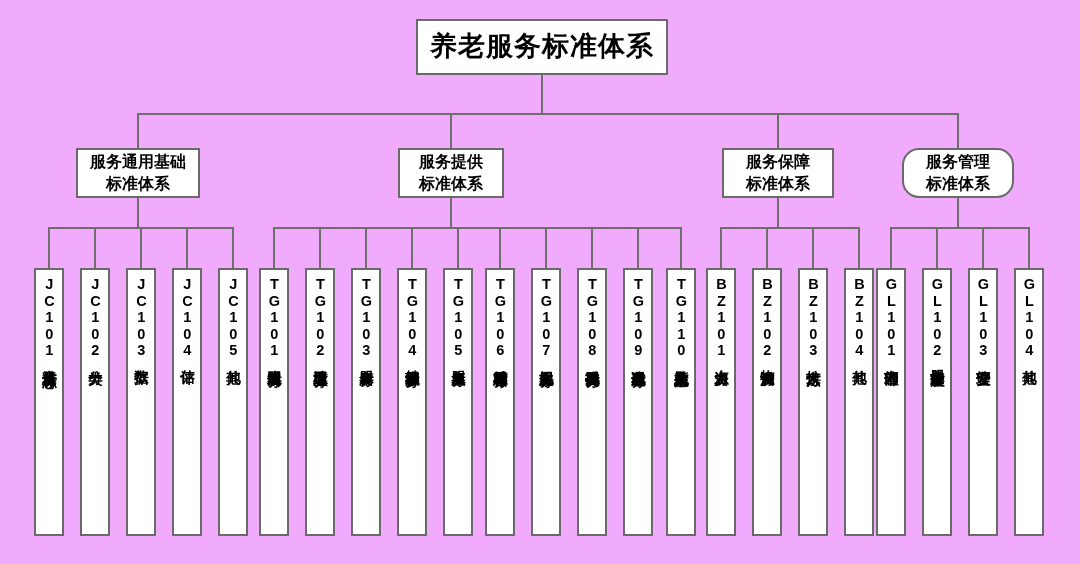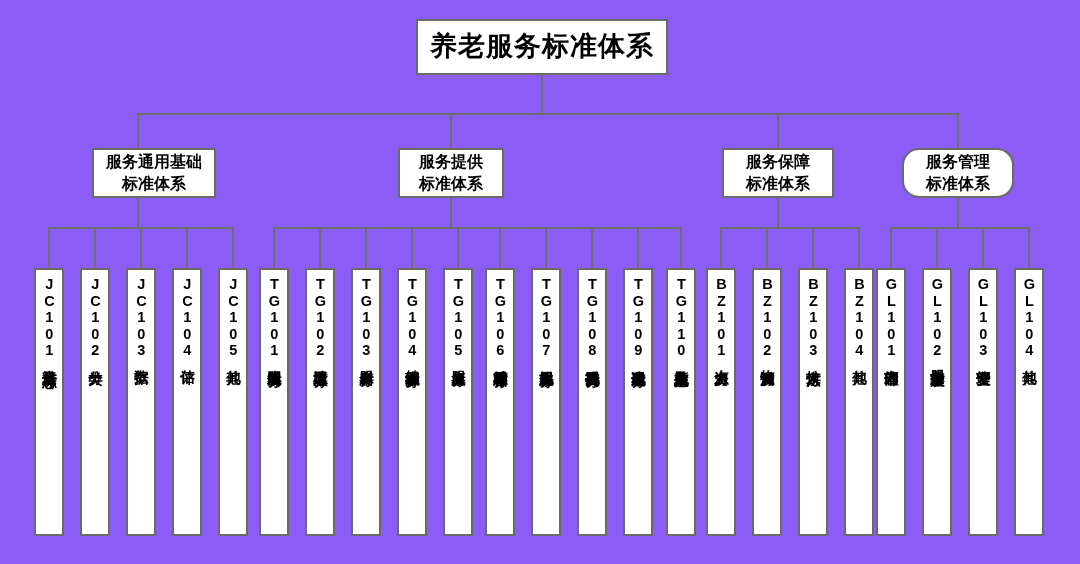"养老服务标准体系" #chart-canvas { background: #8b5cf6 -> #f0abfc }
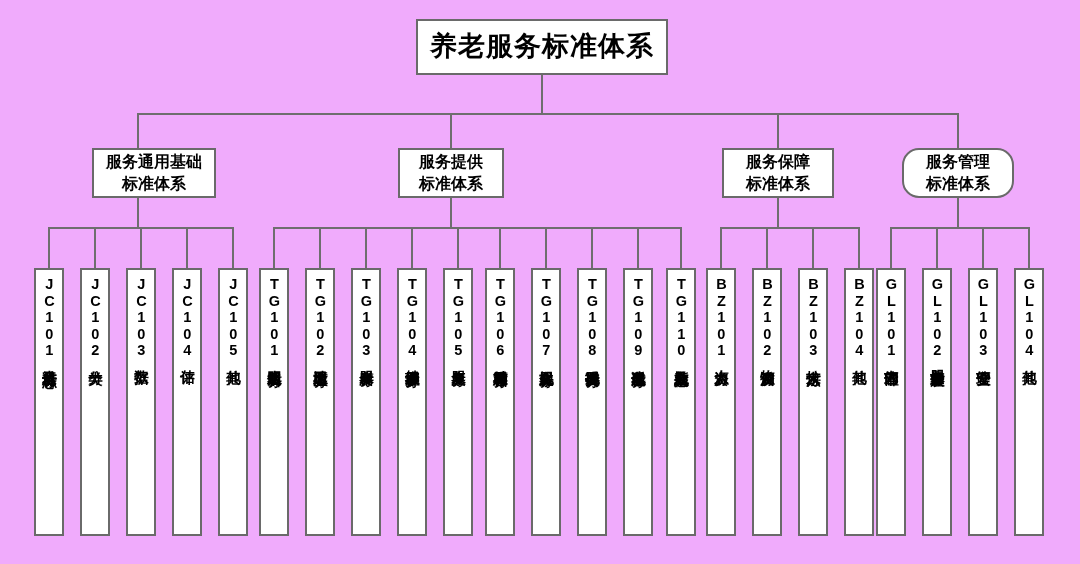"服务通用基础" div.node { margin-left: 16px -> none }
